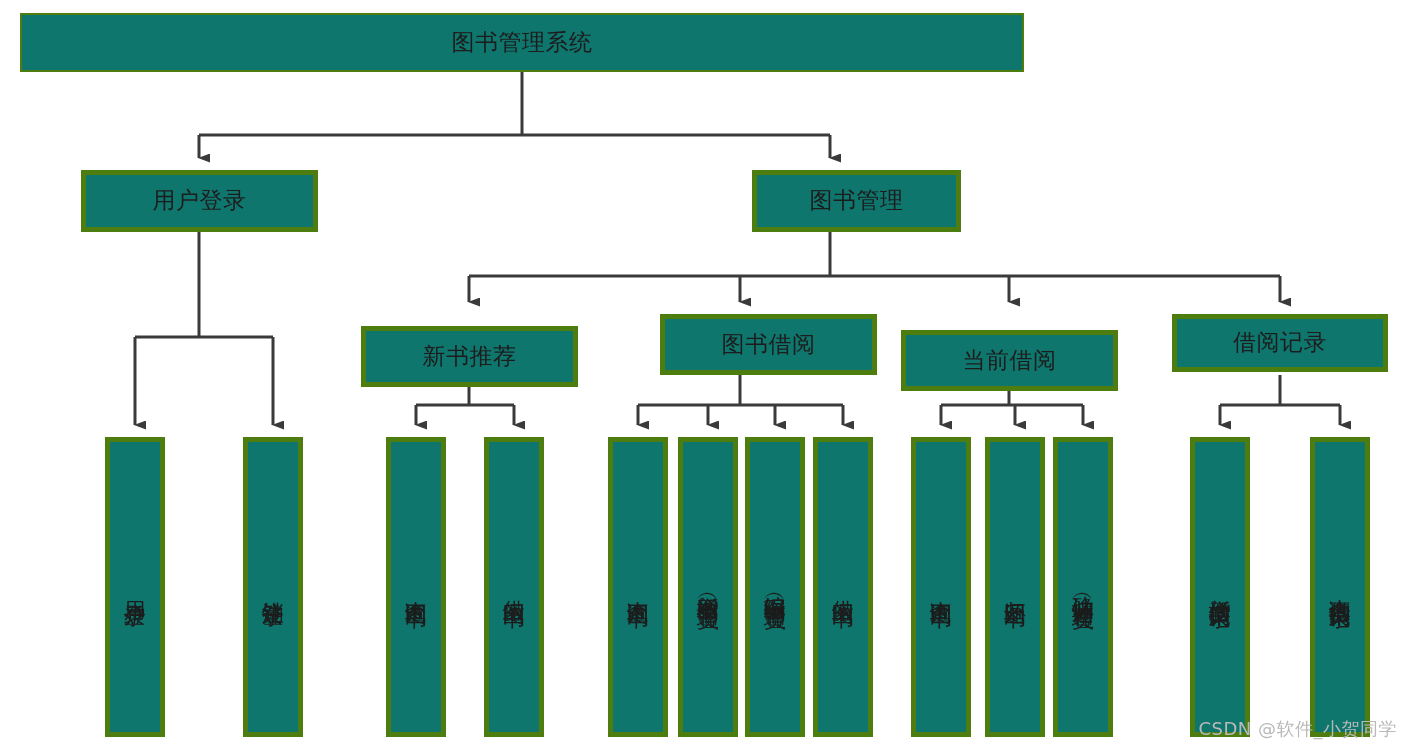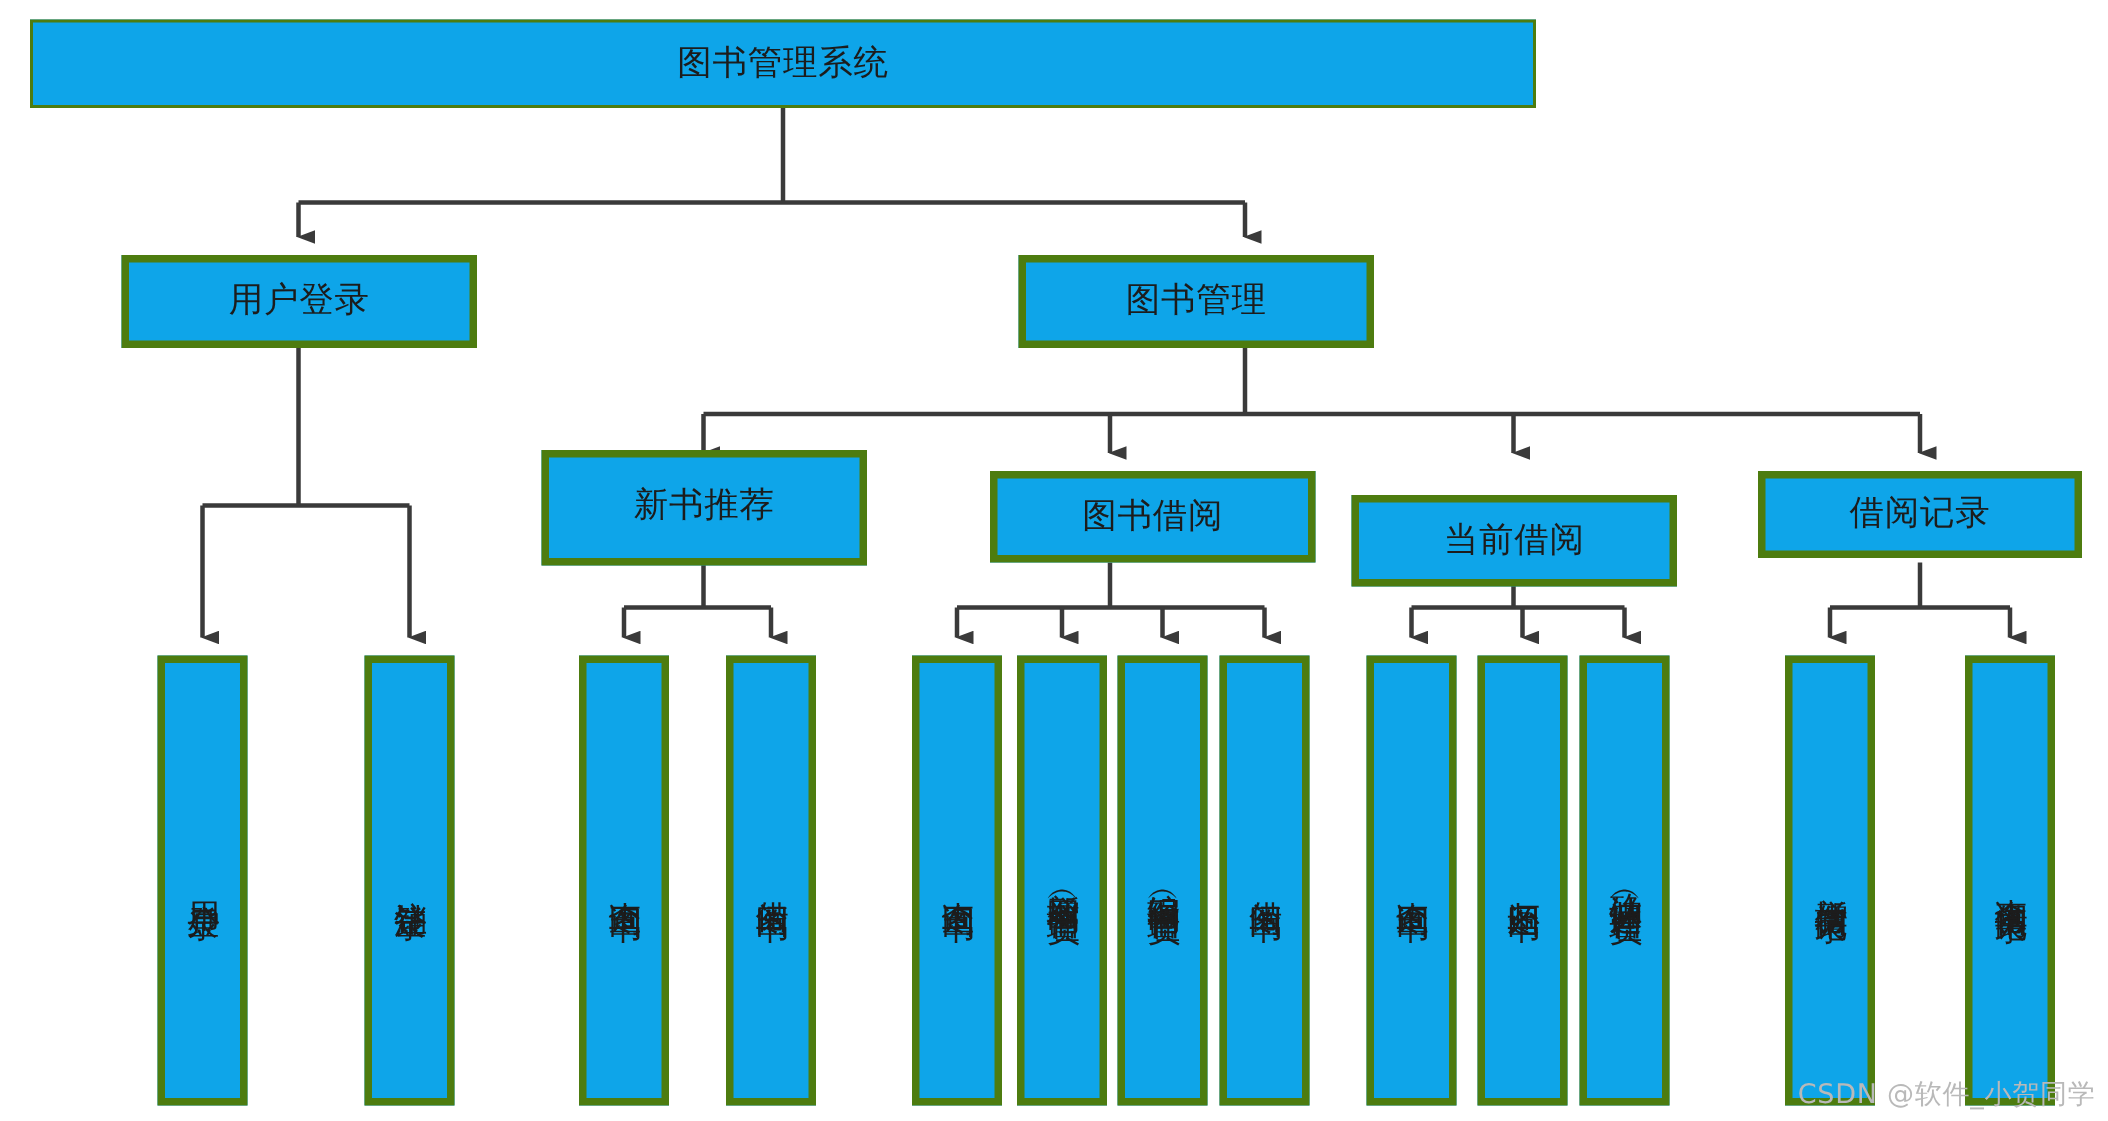"图书管理系统" .node-box { background: #0ea5e9 -> #0f766e }
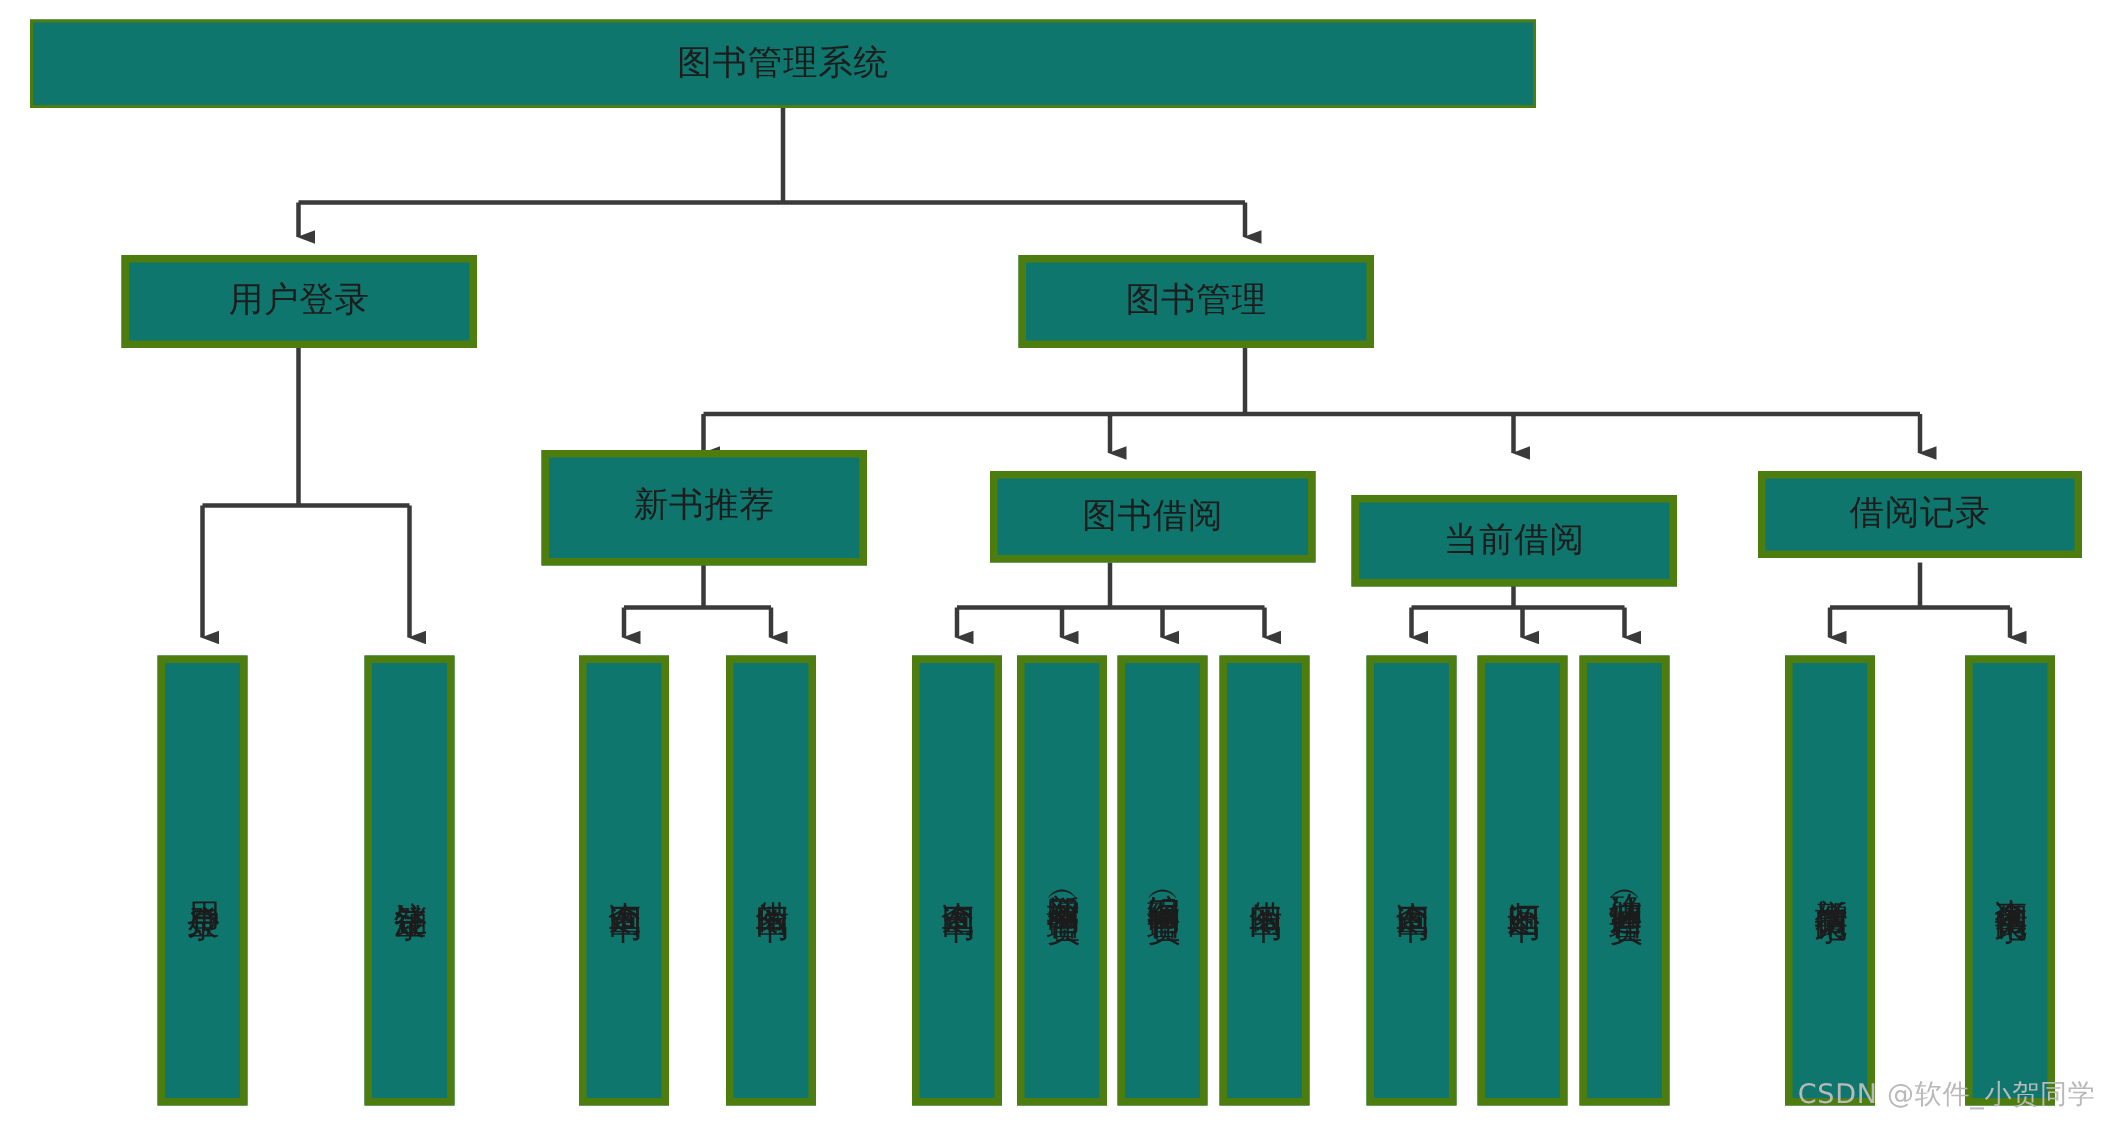"图书管理" div.node-box { left: 679px -> 752px; width: 237px -> 209px }
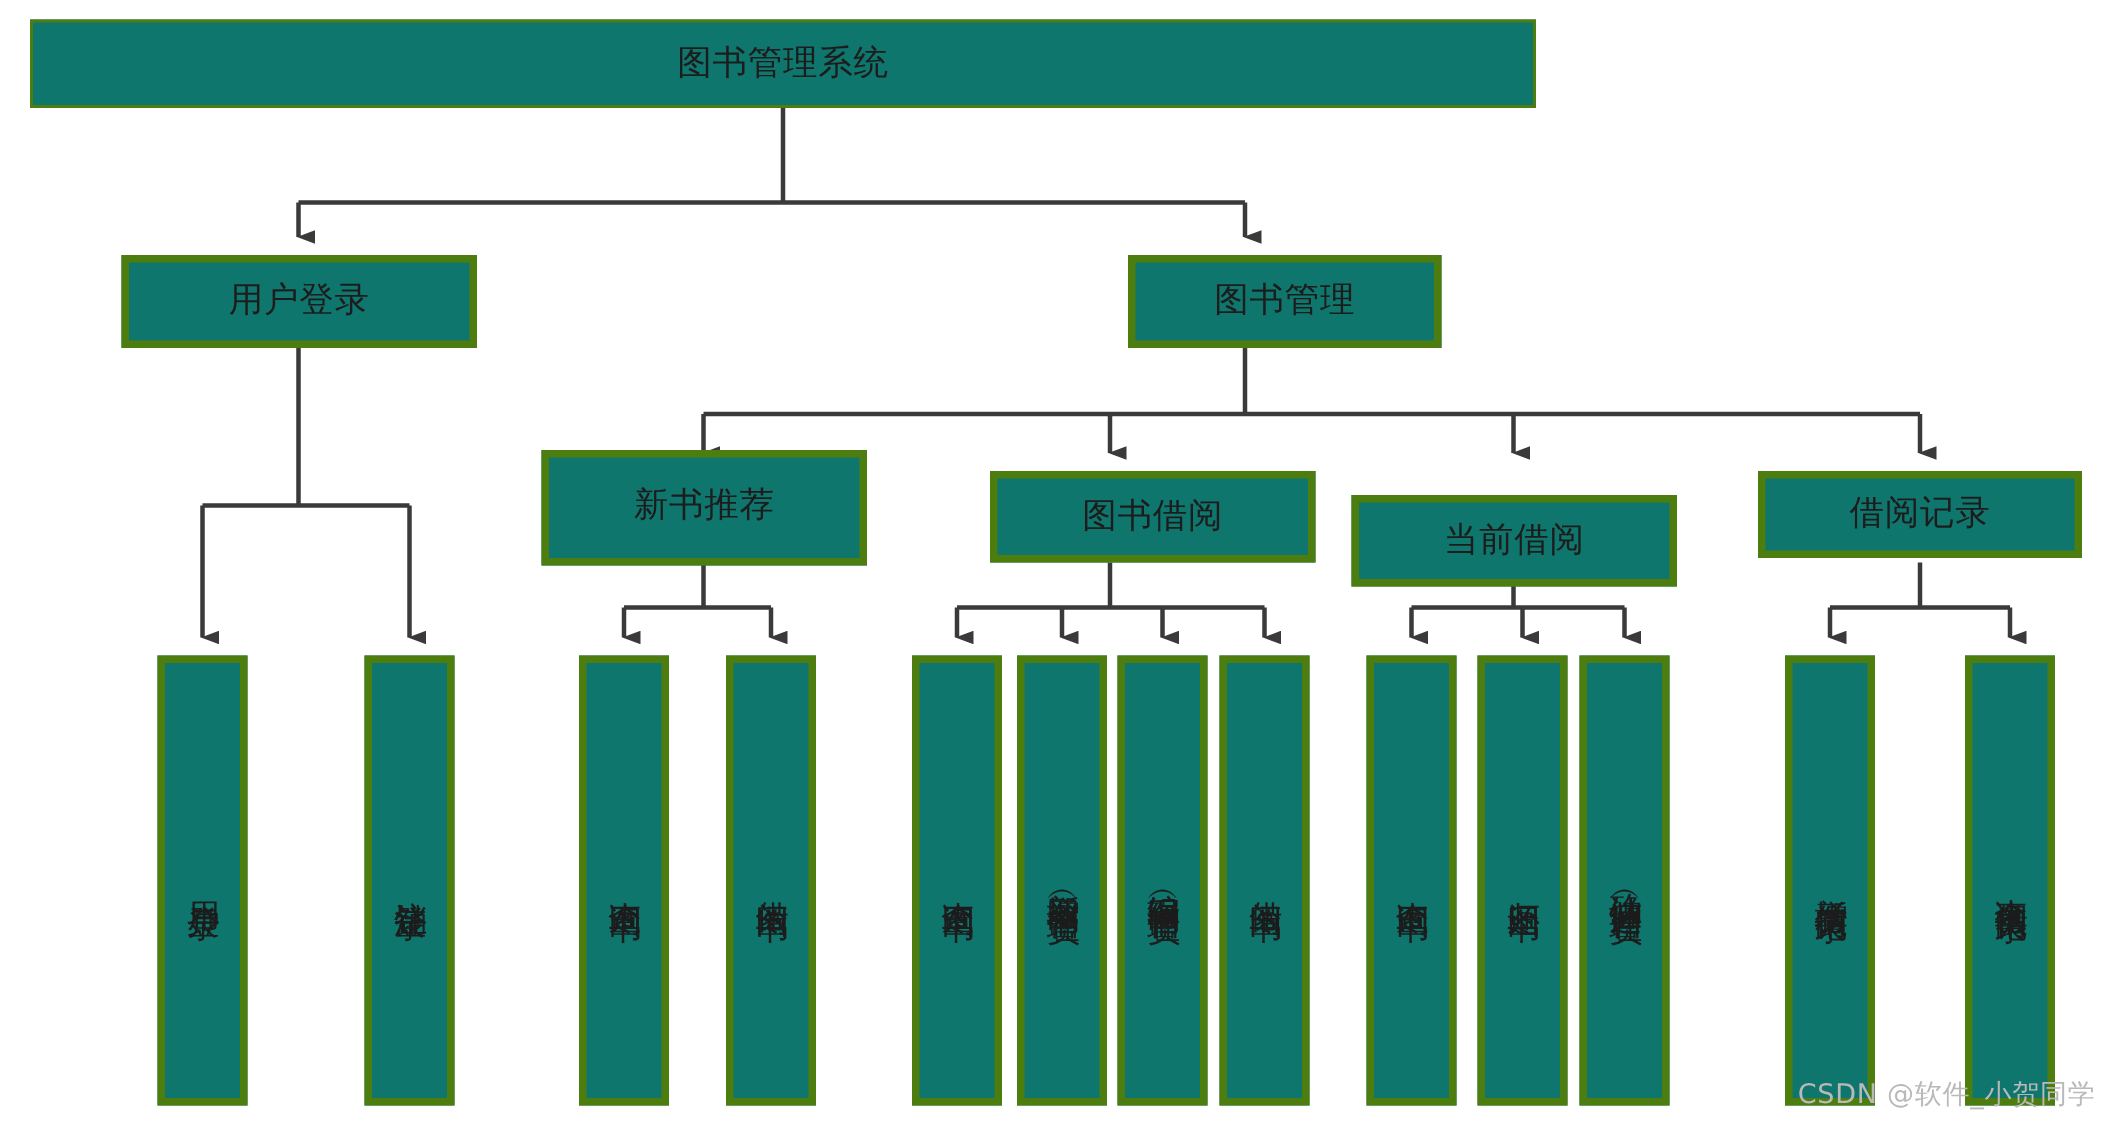"新书推荐" div.node-box { font-family: Liberation Mono, monospace -> none; height: 77px -> 61px; top: 300px -> 326px }
